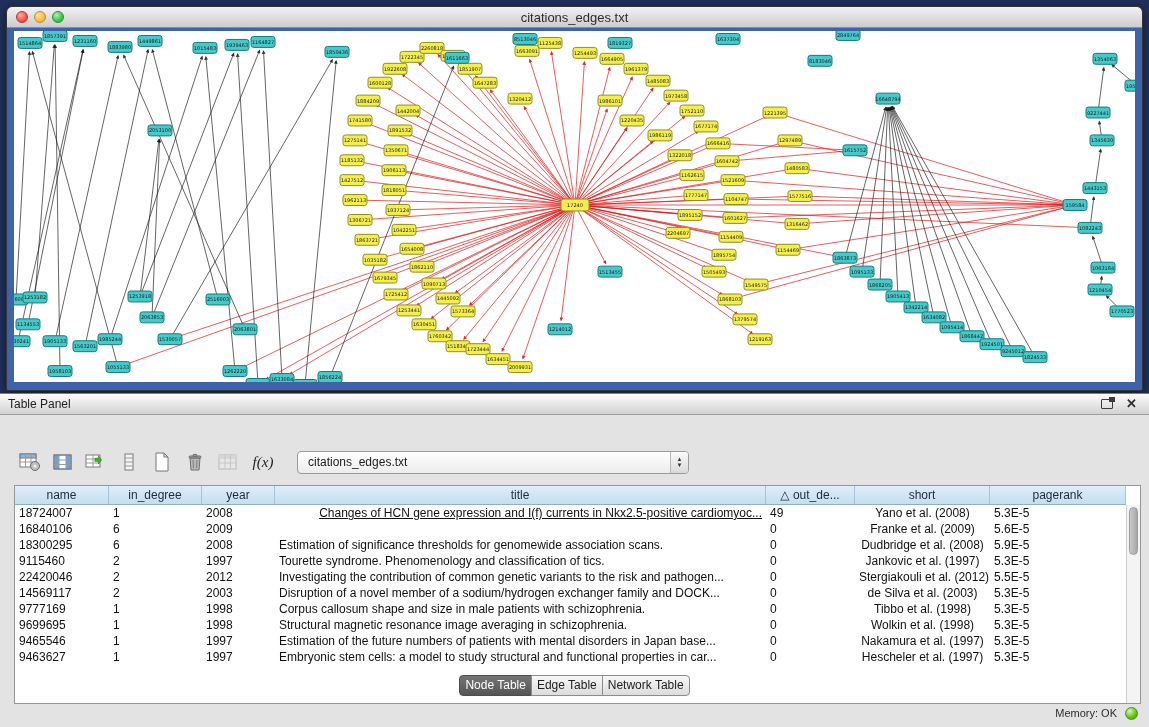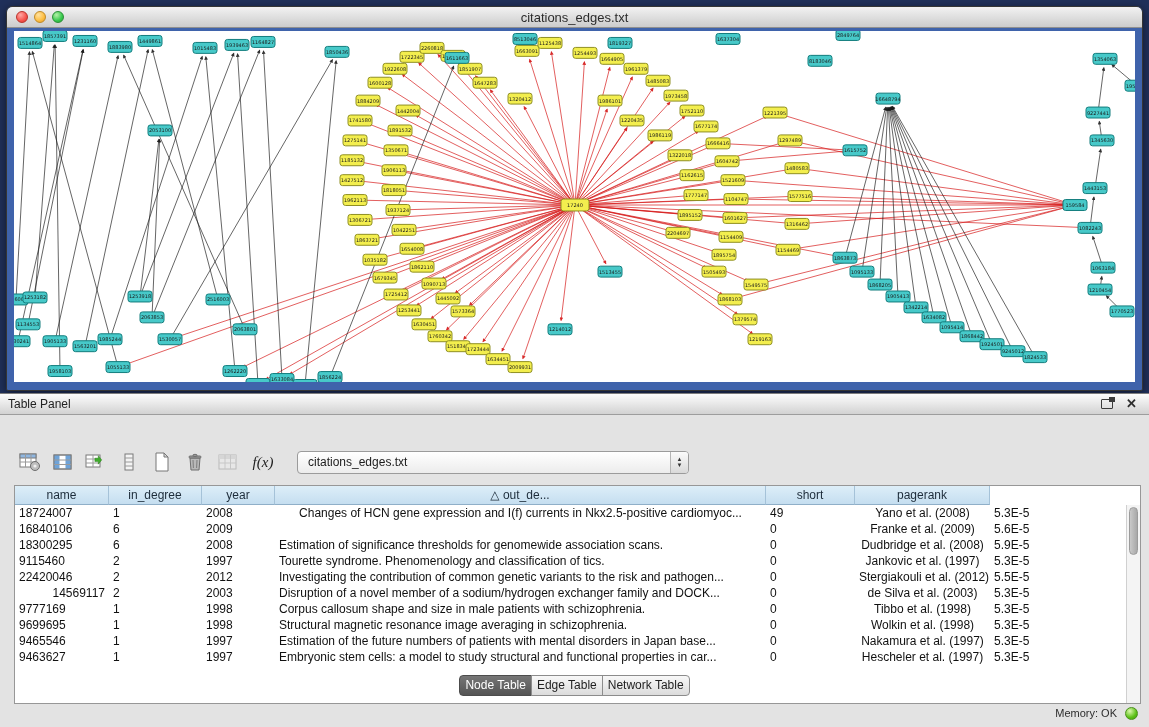"title" div.th { html: none -> <div>title</div> }
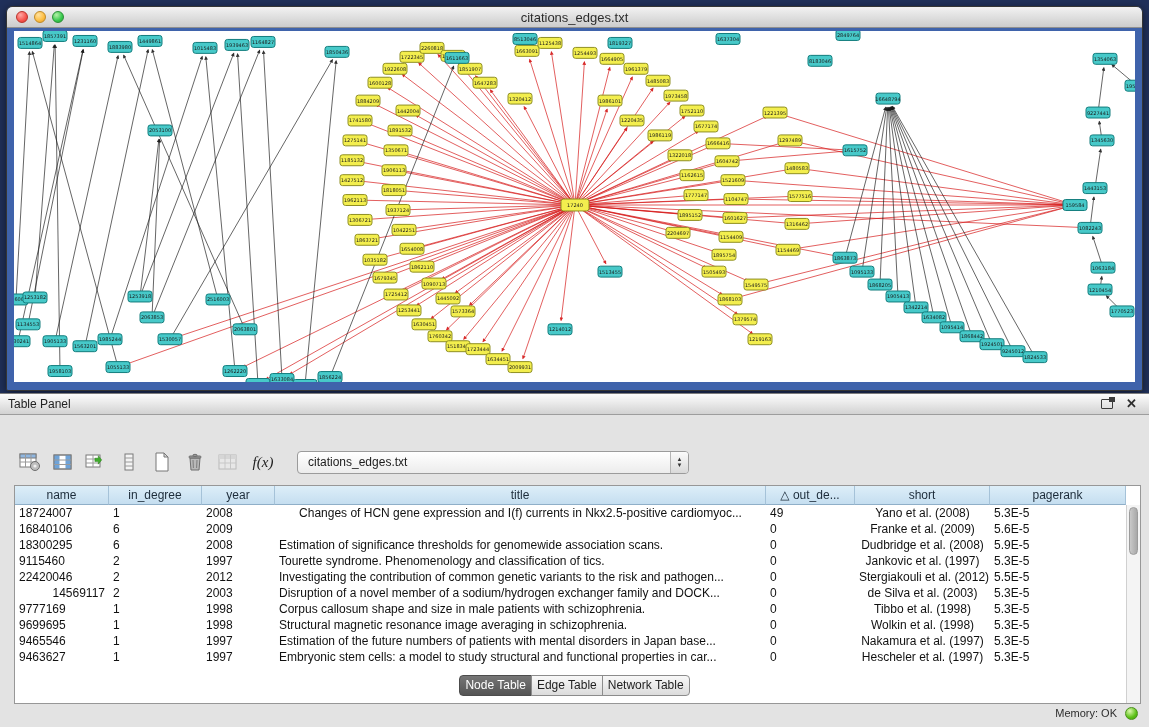"Changes of HCN gene expression" div.td { text-align: center -> right; text-decoration: none -> underline }
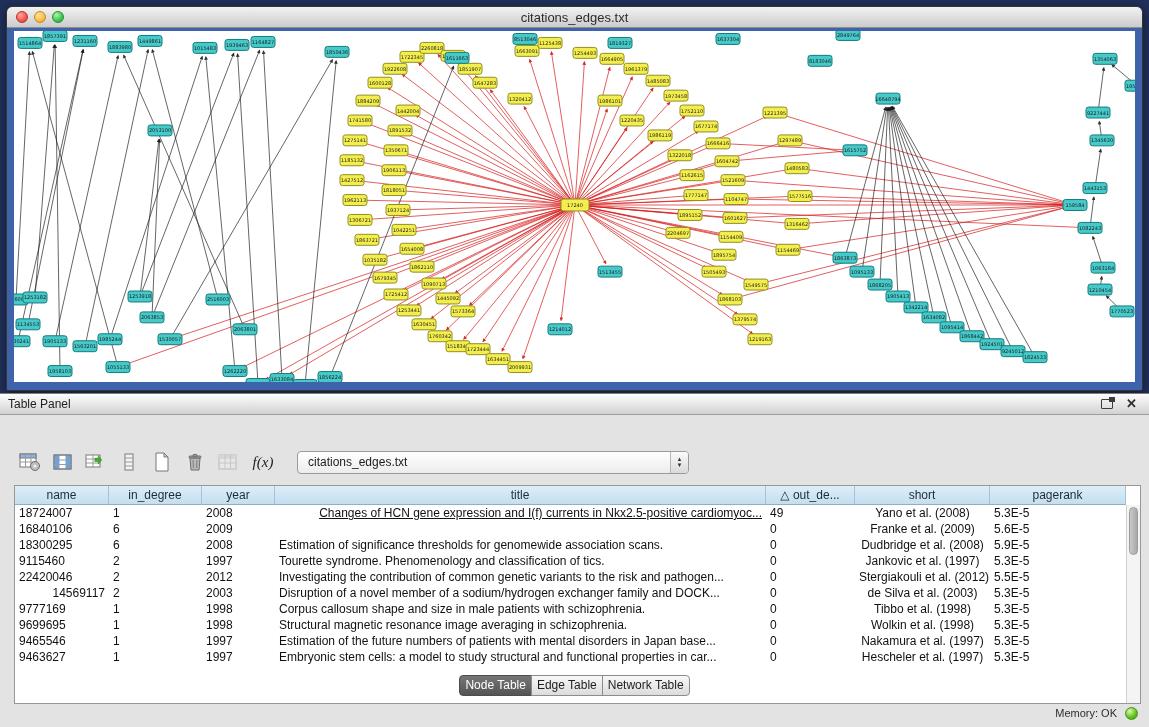"14569117" div.td { text-align: right -> left }
